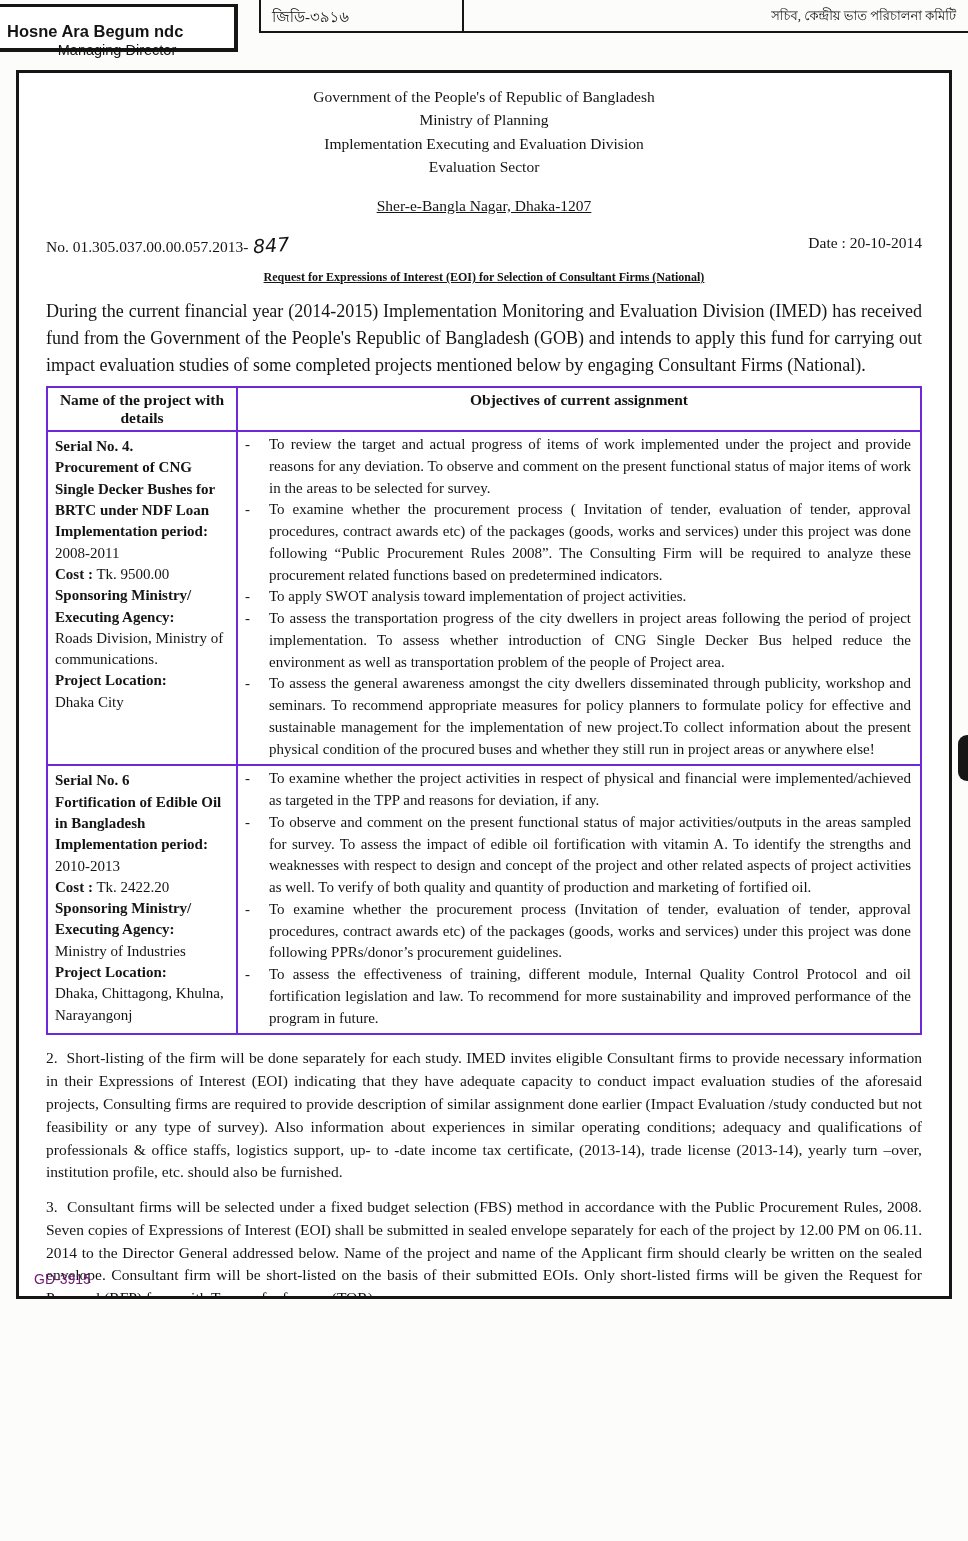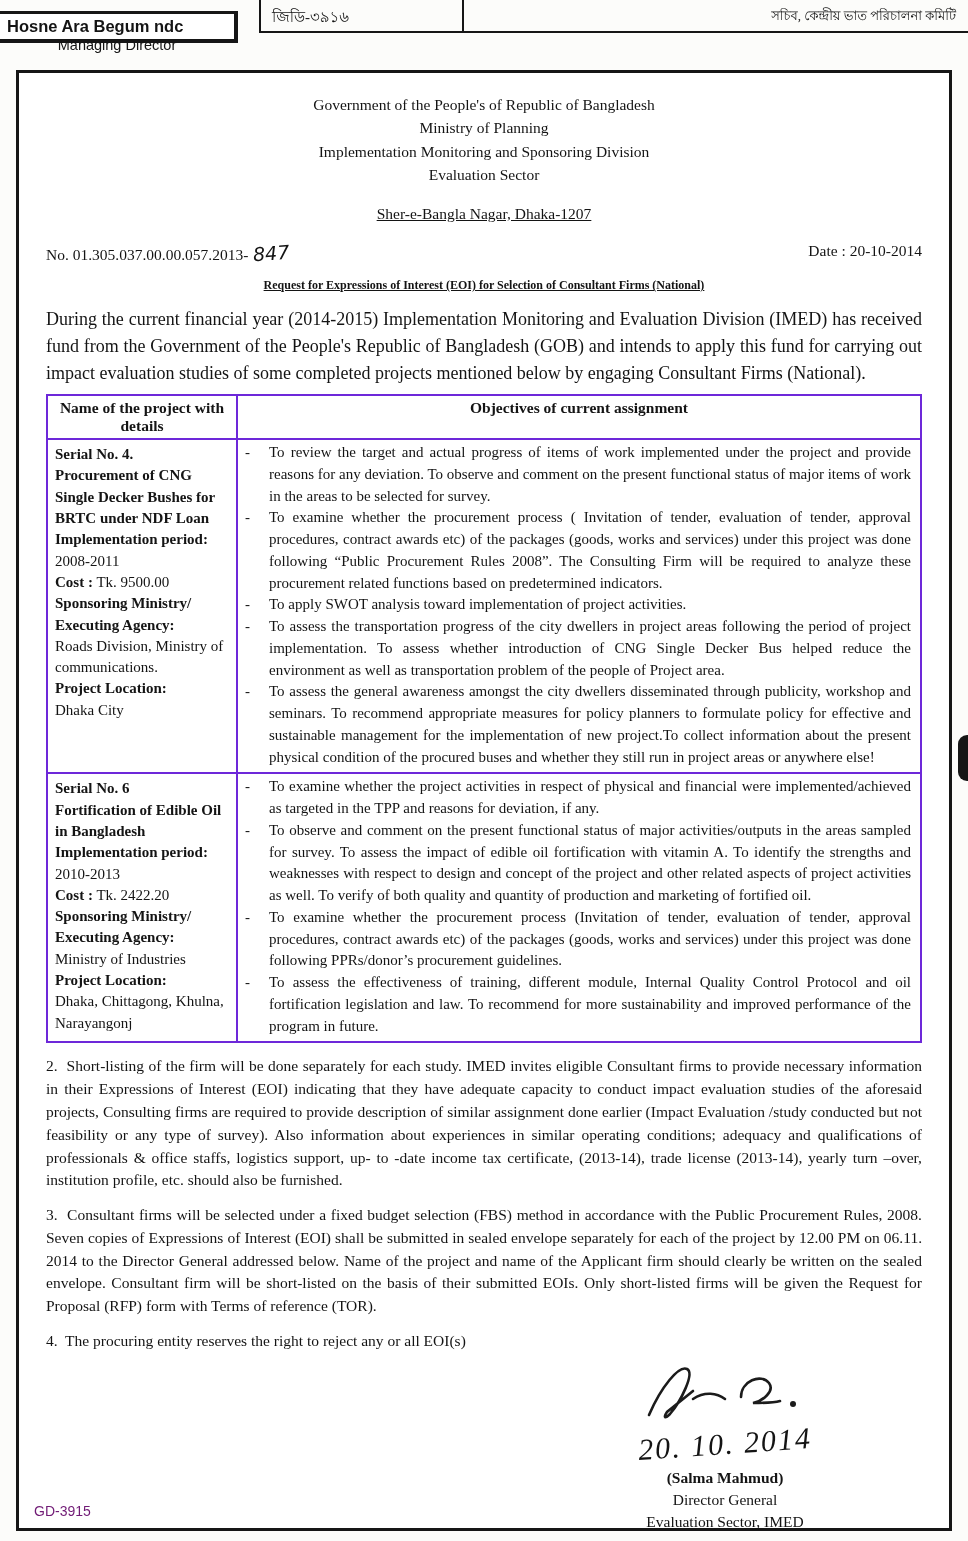"Hosne Ara Begum ndc" .officer-box { height: 32px -> 48px; padding-top: 3px -> 15px; top: 11px -> 4px }
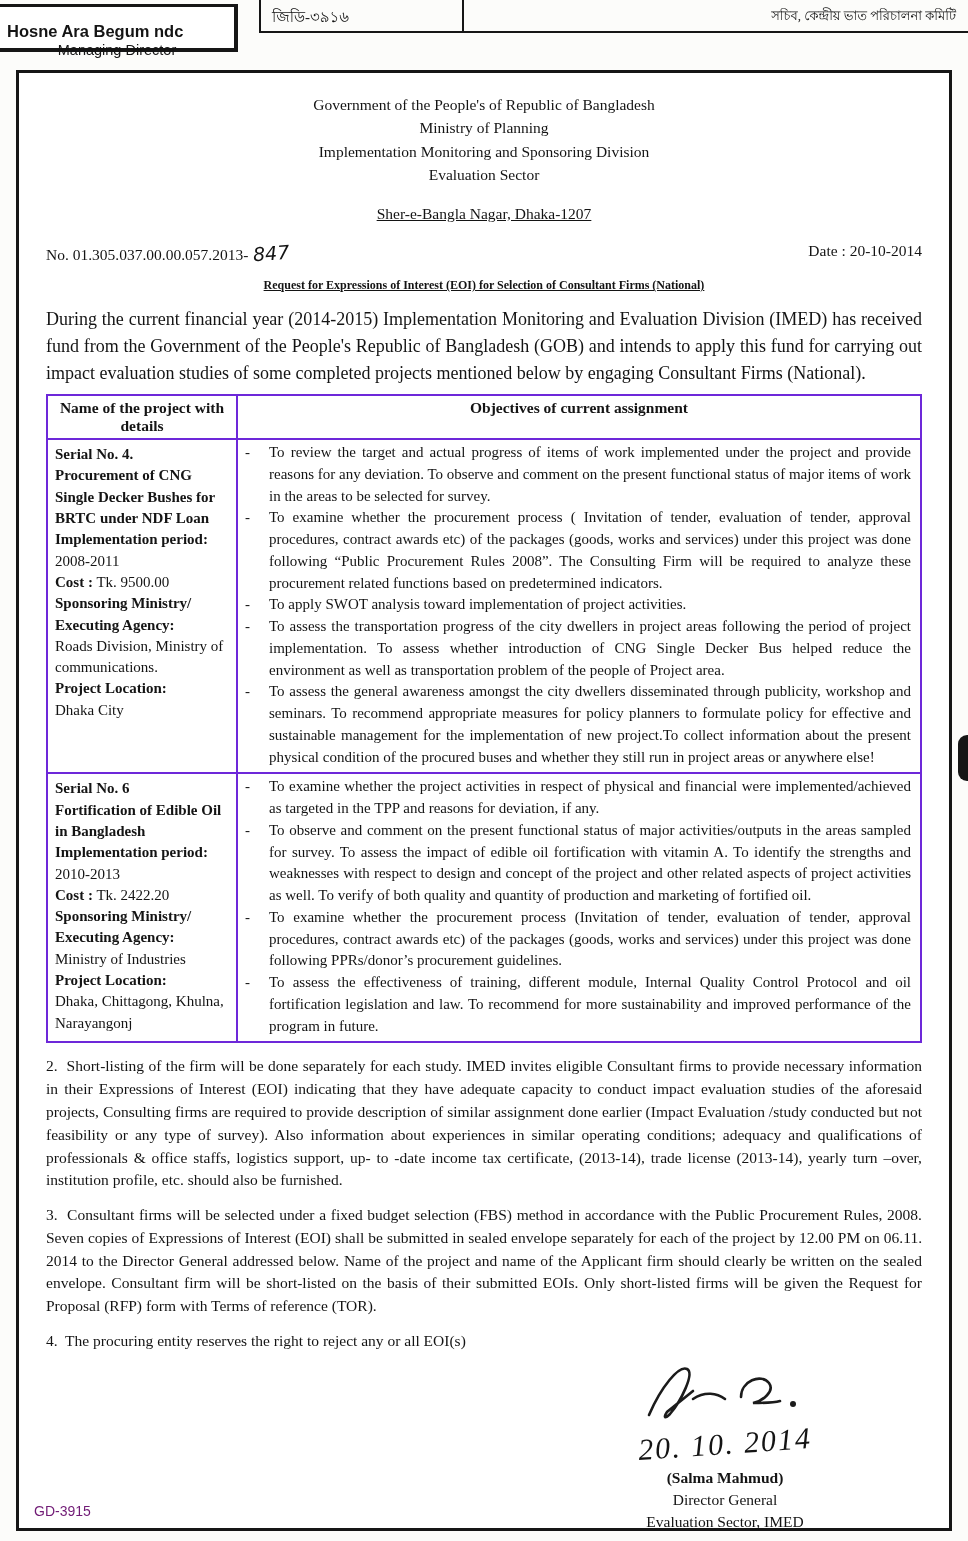"Government of the People's of" .doc { height: 1461px -> 1229px; padding: 20px 27px 10px 27px -> 12px 27px 10px 27px }
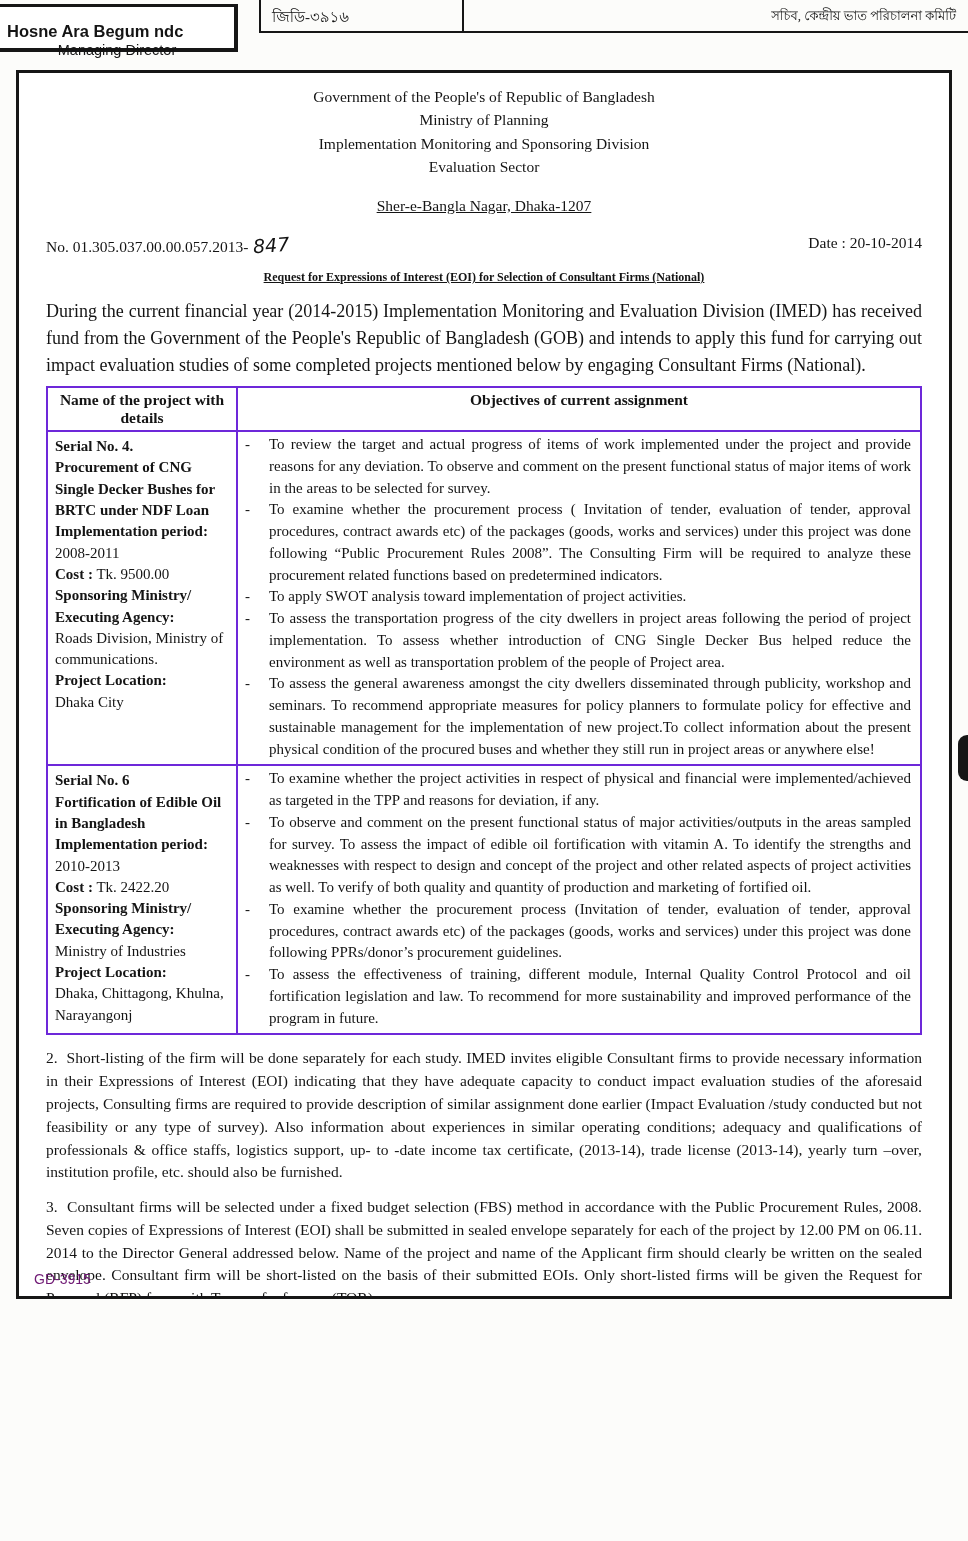"Implementation Monitoring and Sponsoring" div { text: Monitoring and Sponsoring -> Executing and Evaluation }
